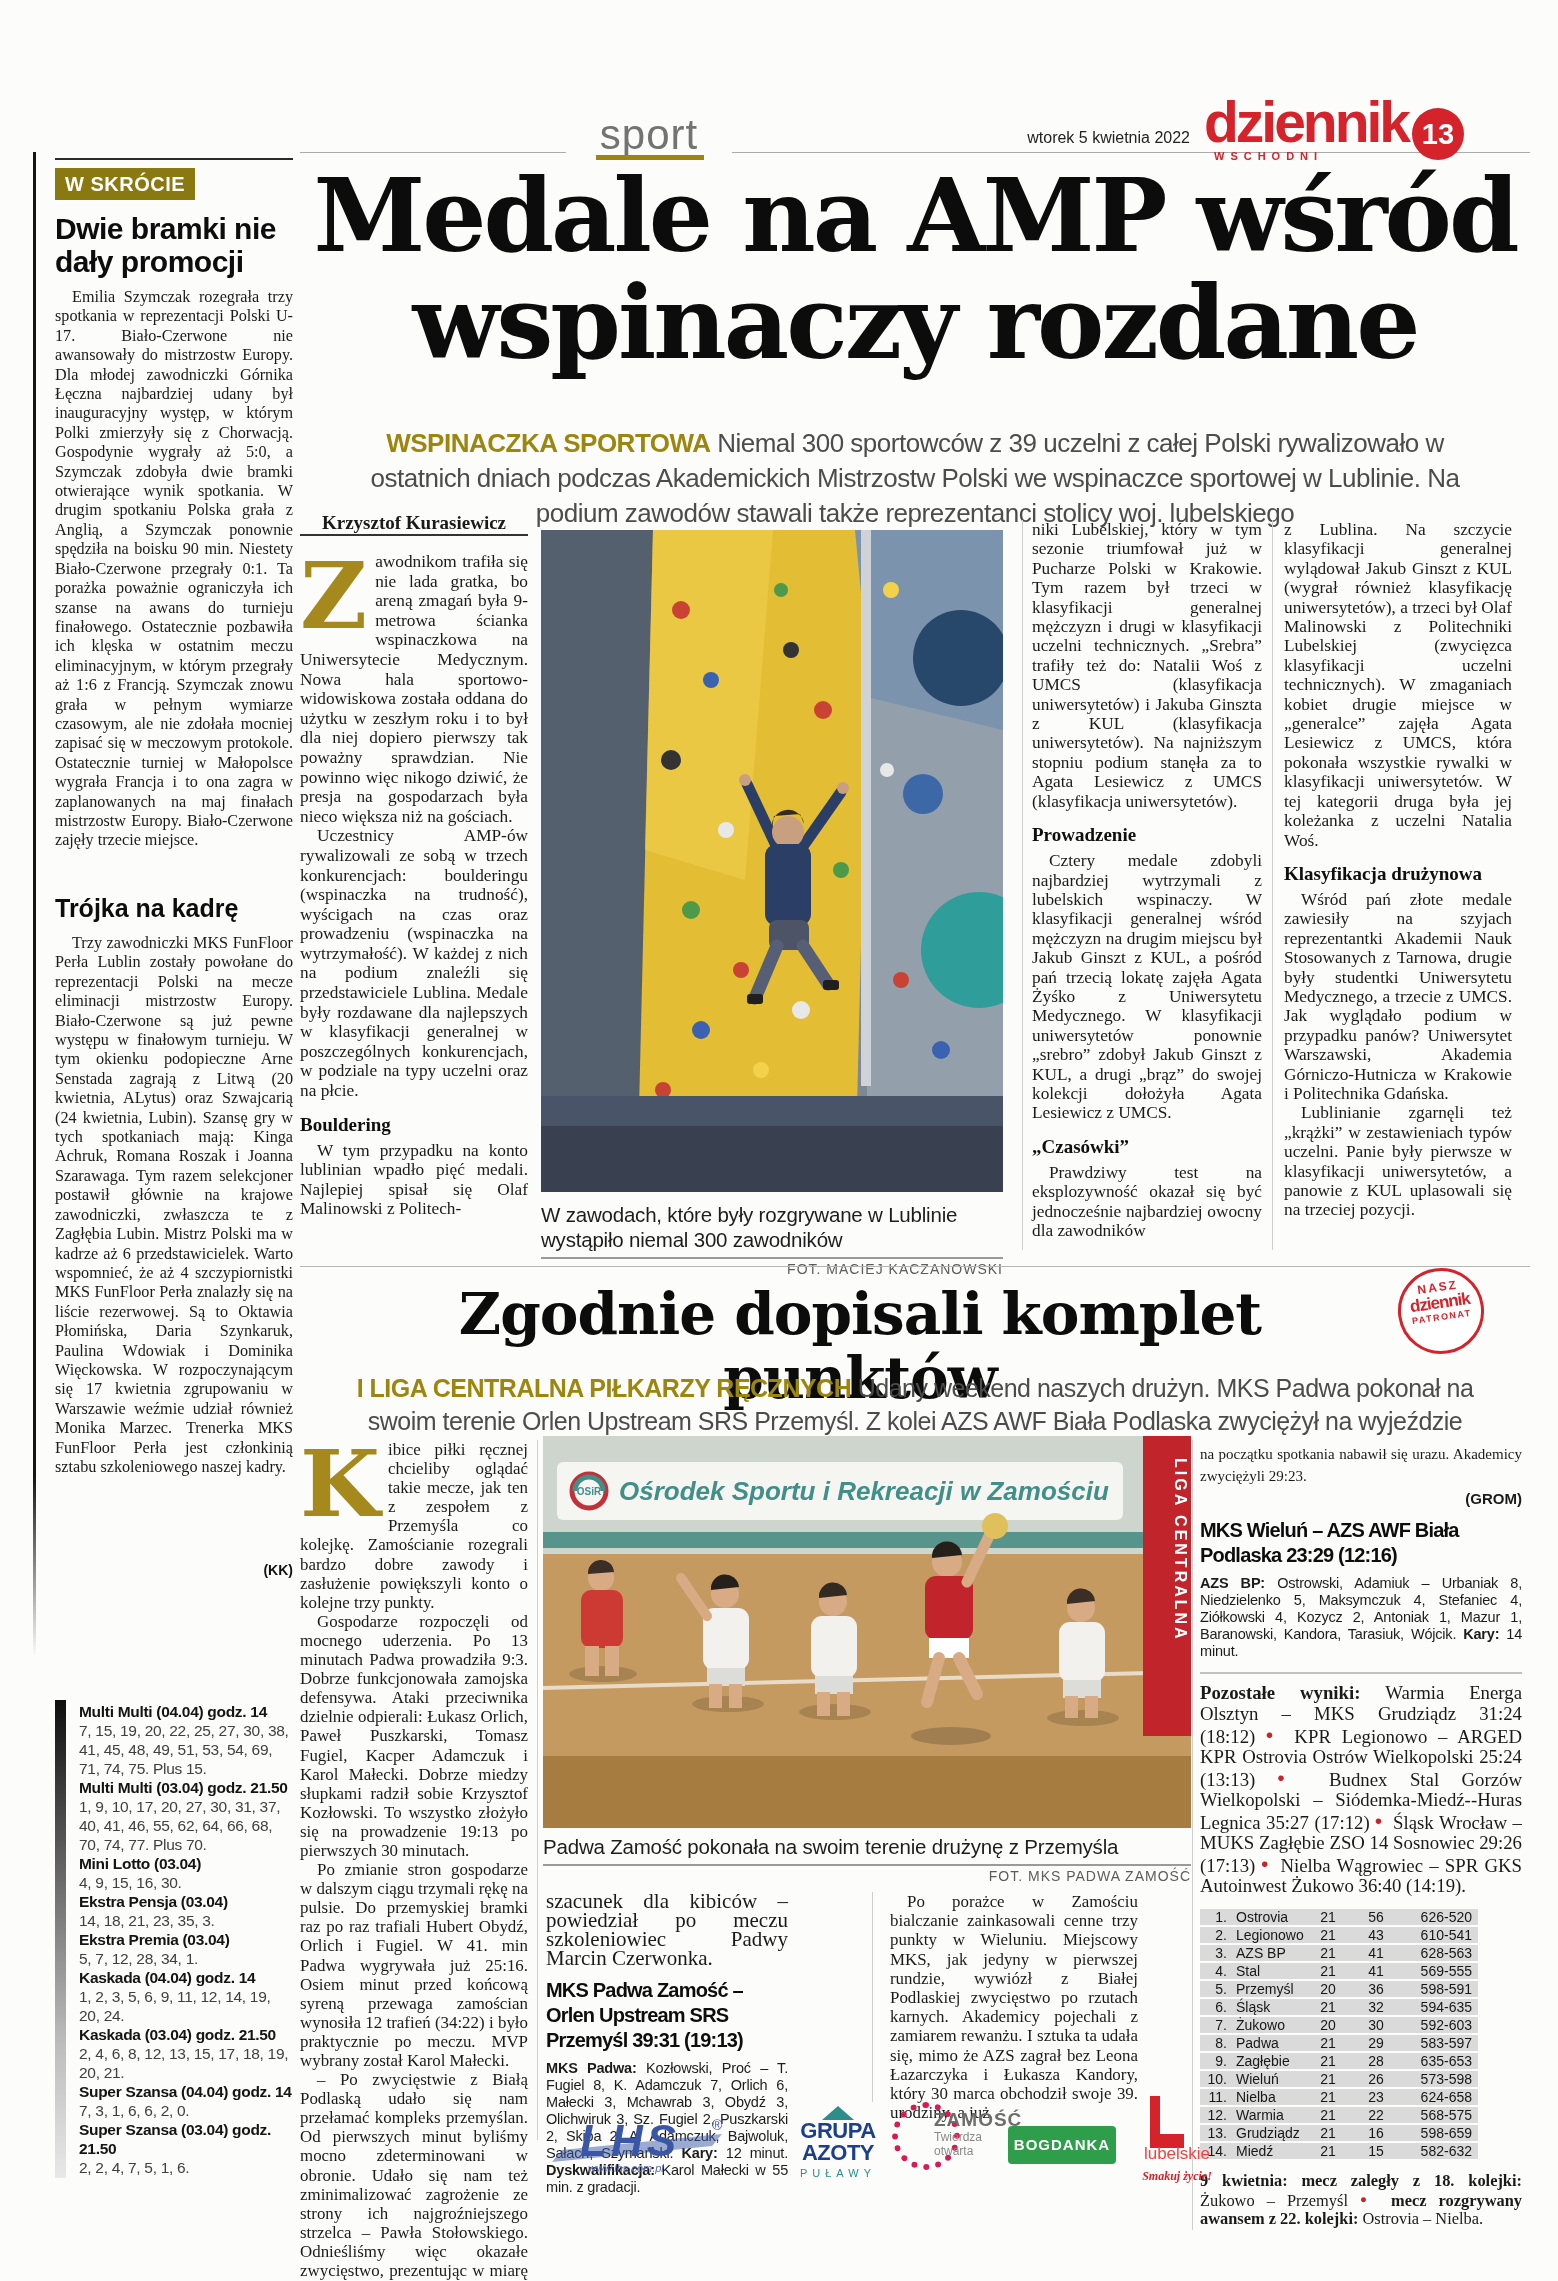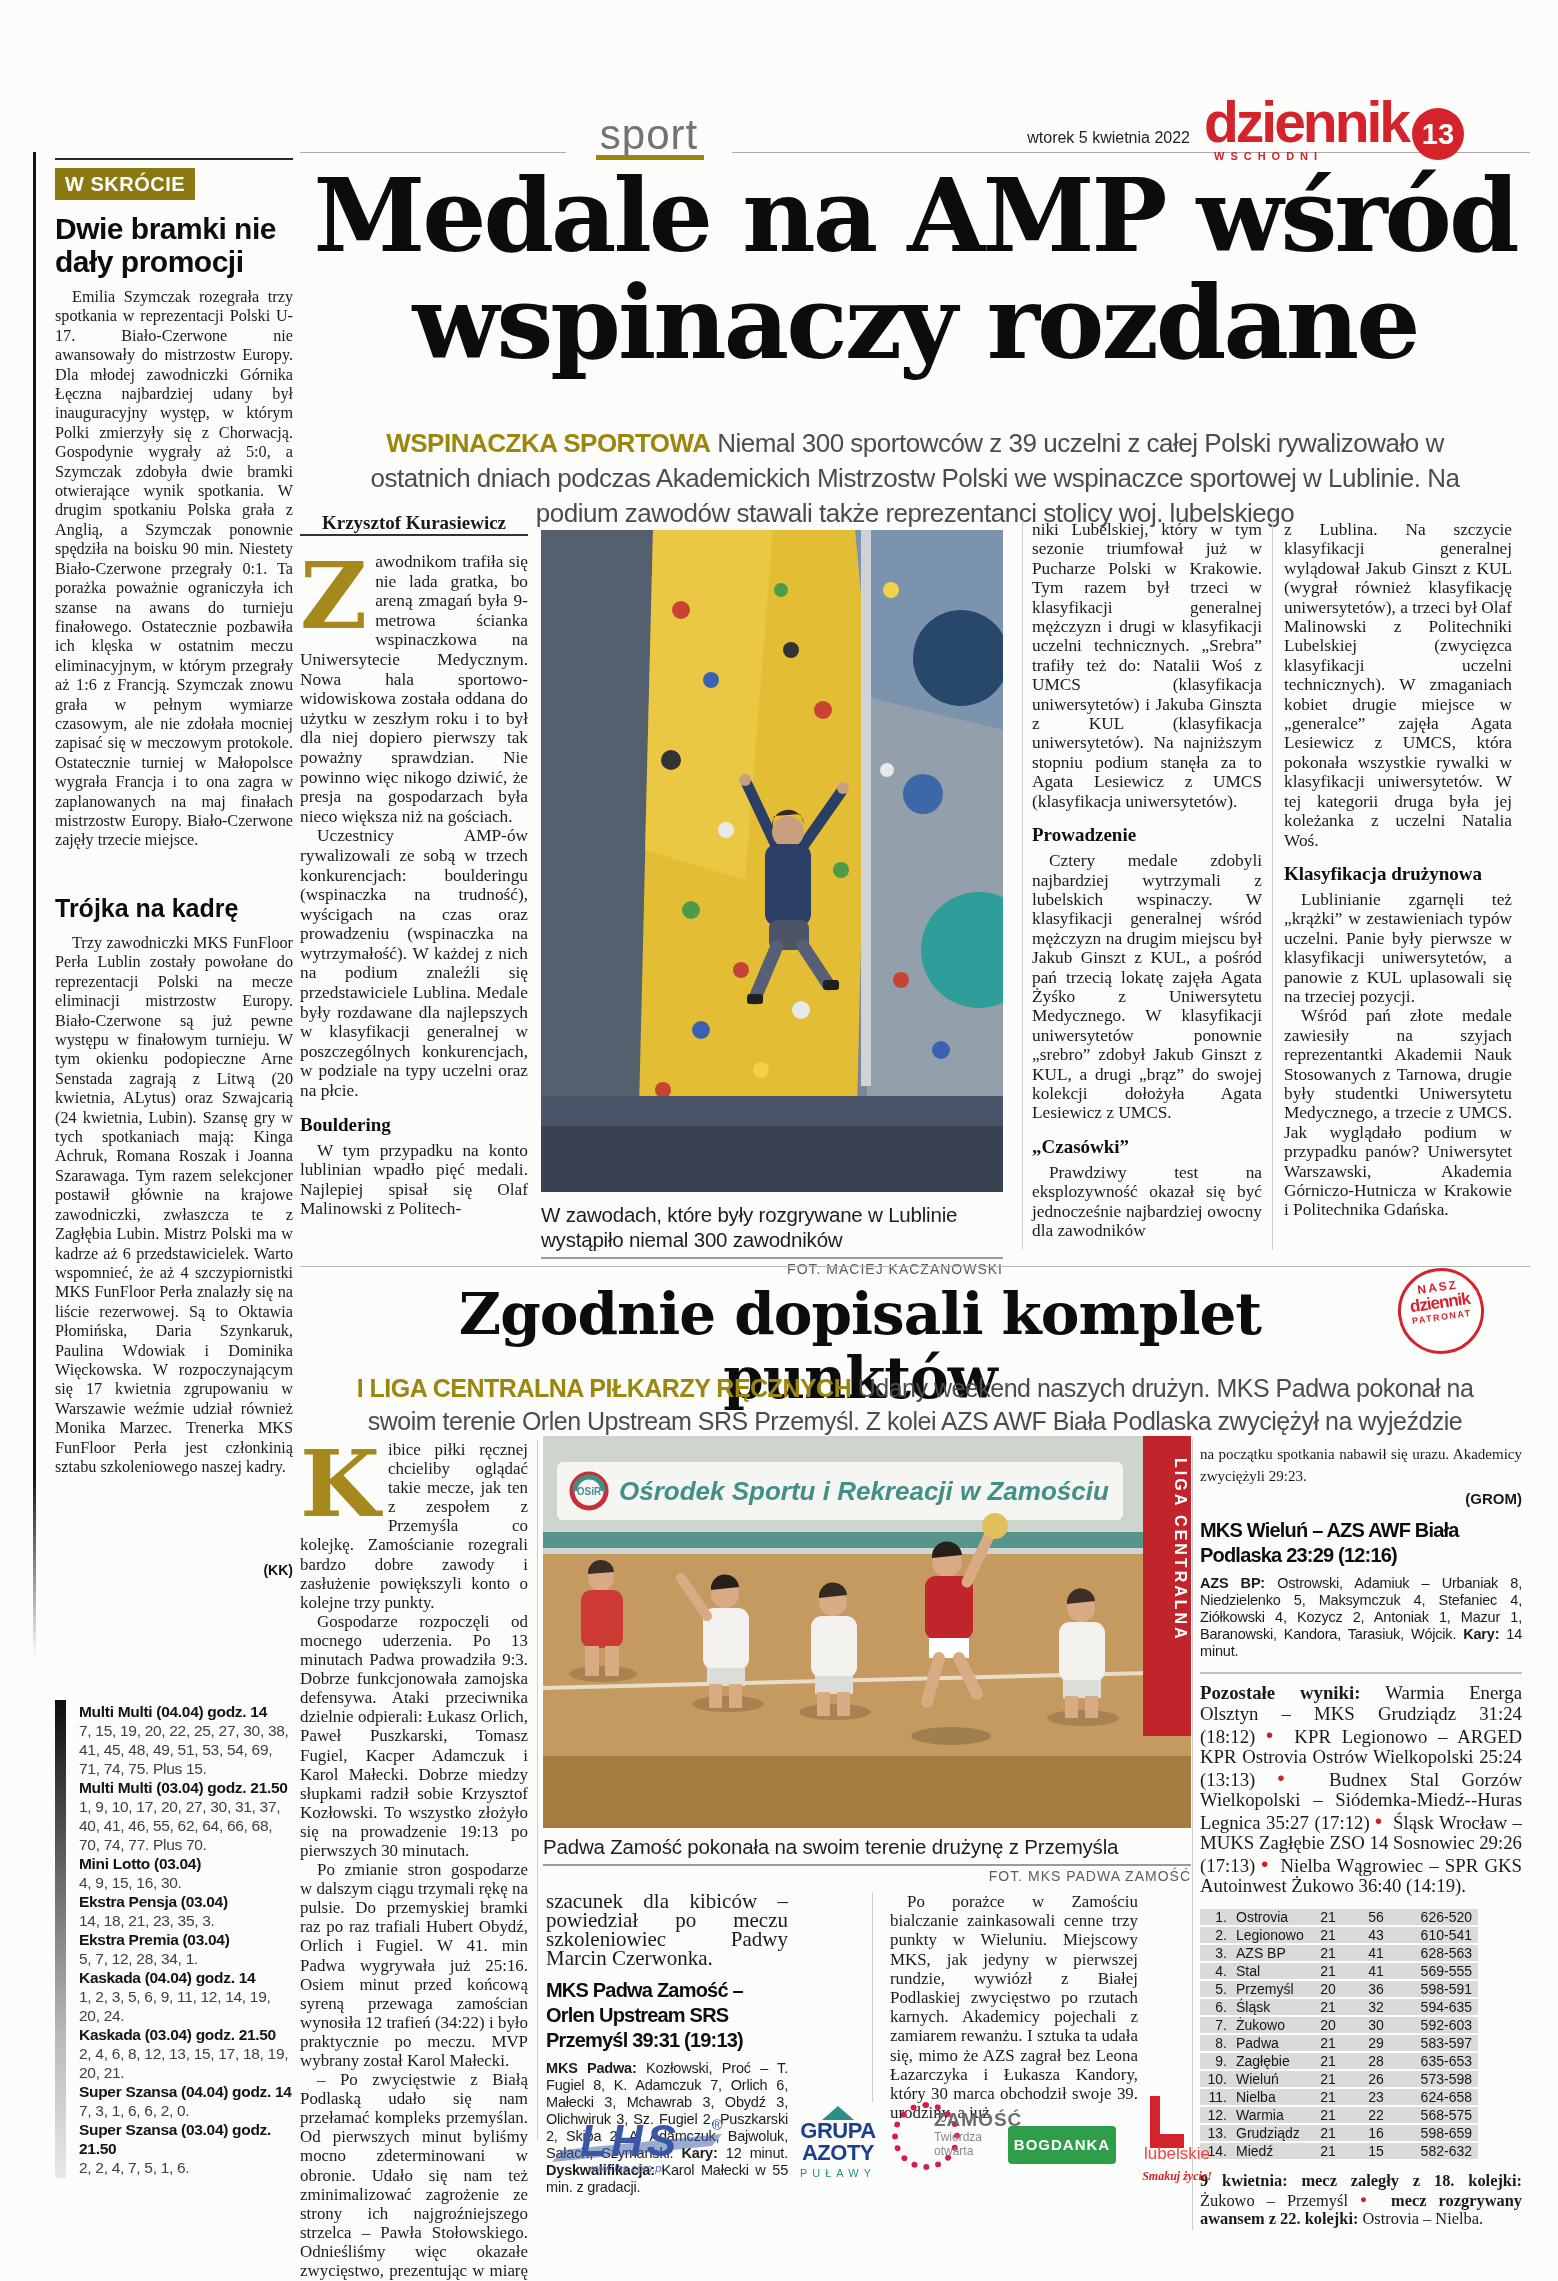"Lublinianie zgarnęli też „krążki” w" p.ind { order: before "Wśród pań złote medale zawiesiły" -> after "Wśród pań złote medale zawiesiły" }
